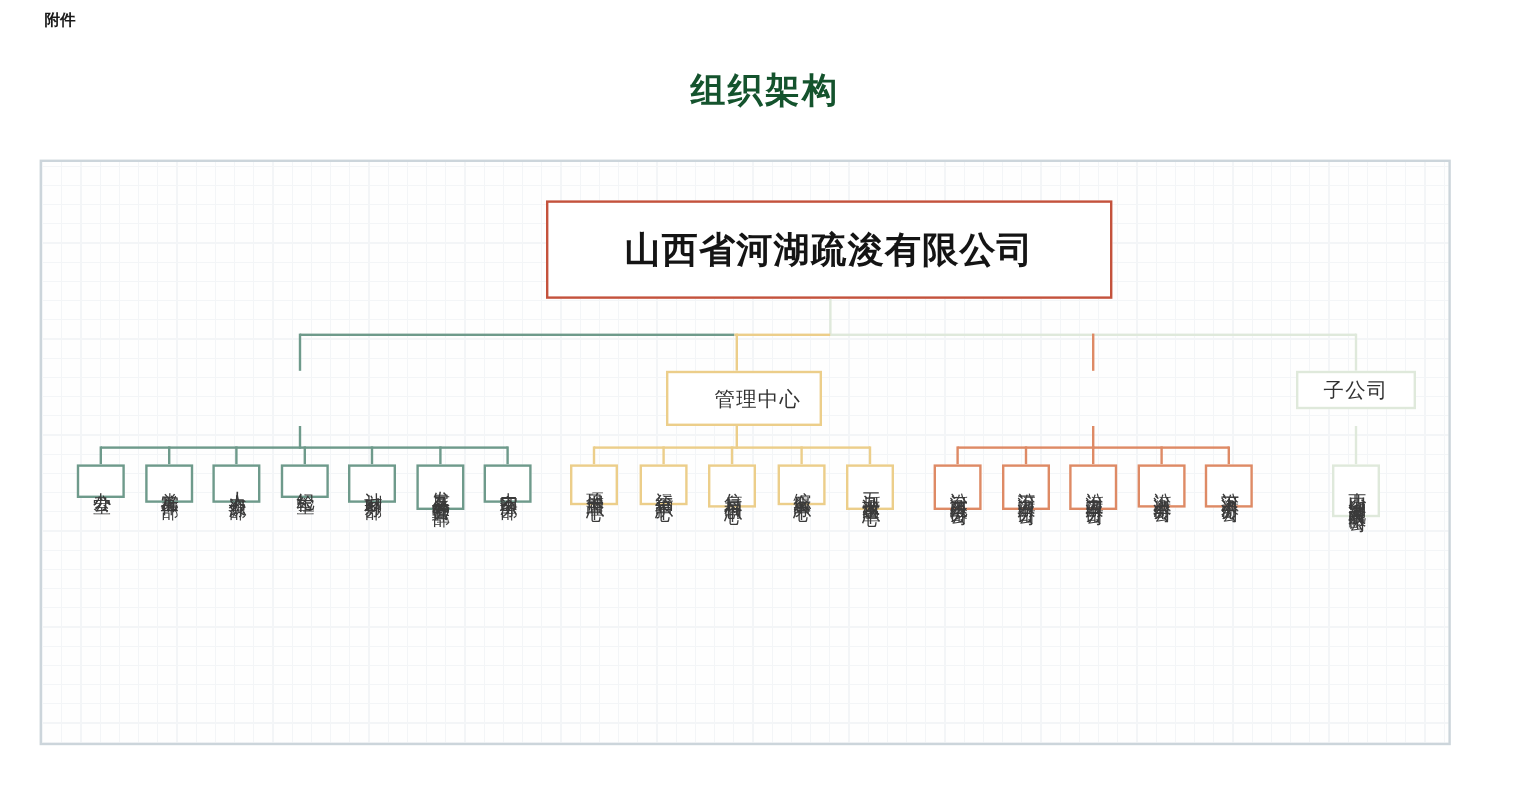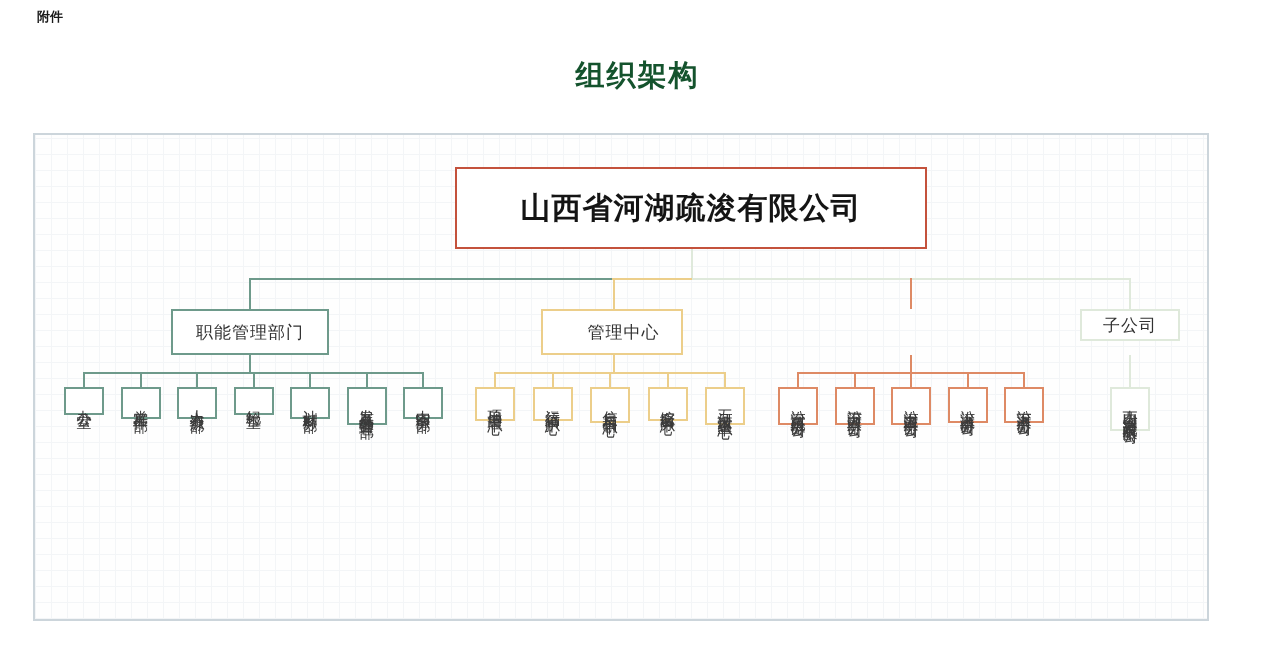"职能管理部门" div.node { html: <div> <span>职能管理部门</span> </div> -> none }
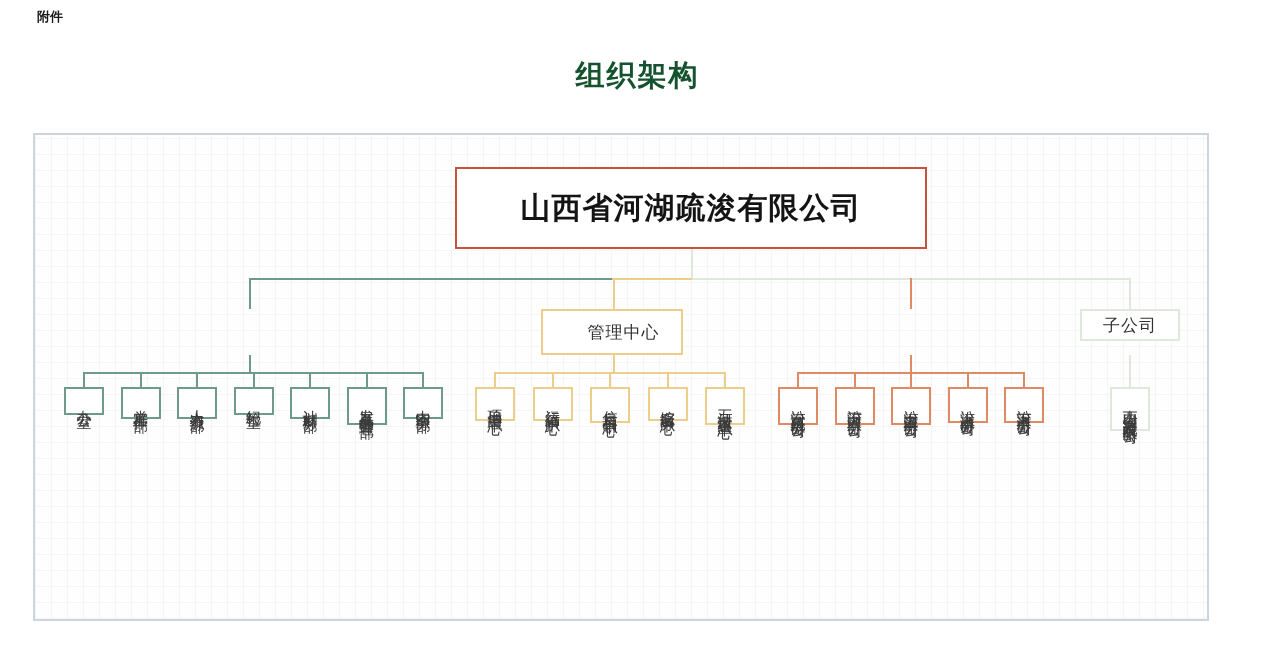"管理中心" div.node { left: 506px -> 520px; width: 142px -> 130px }
